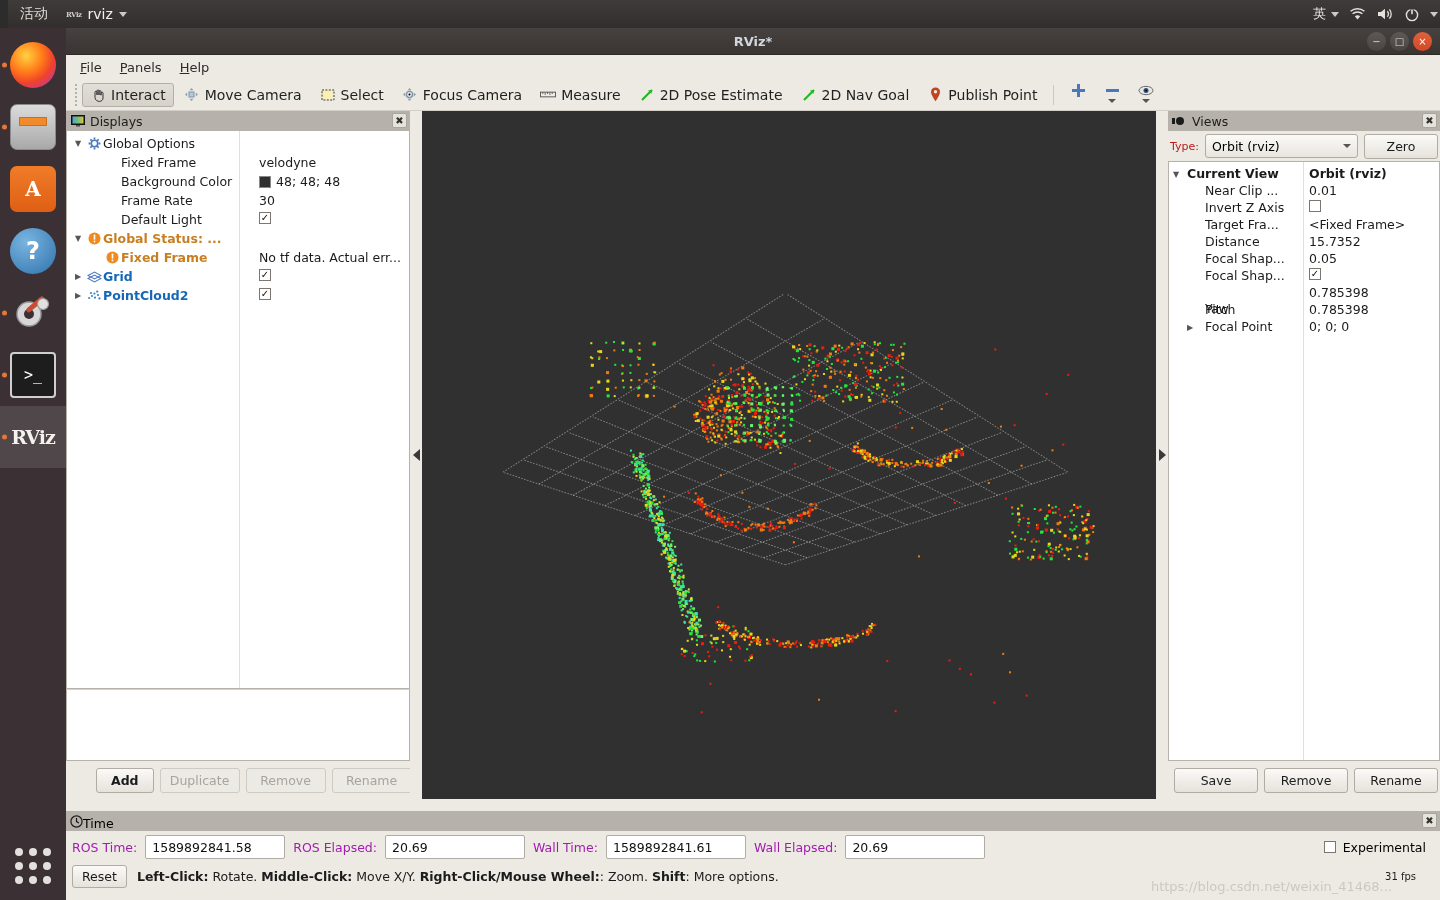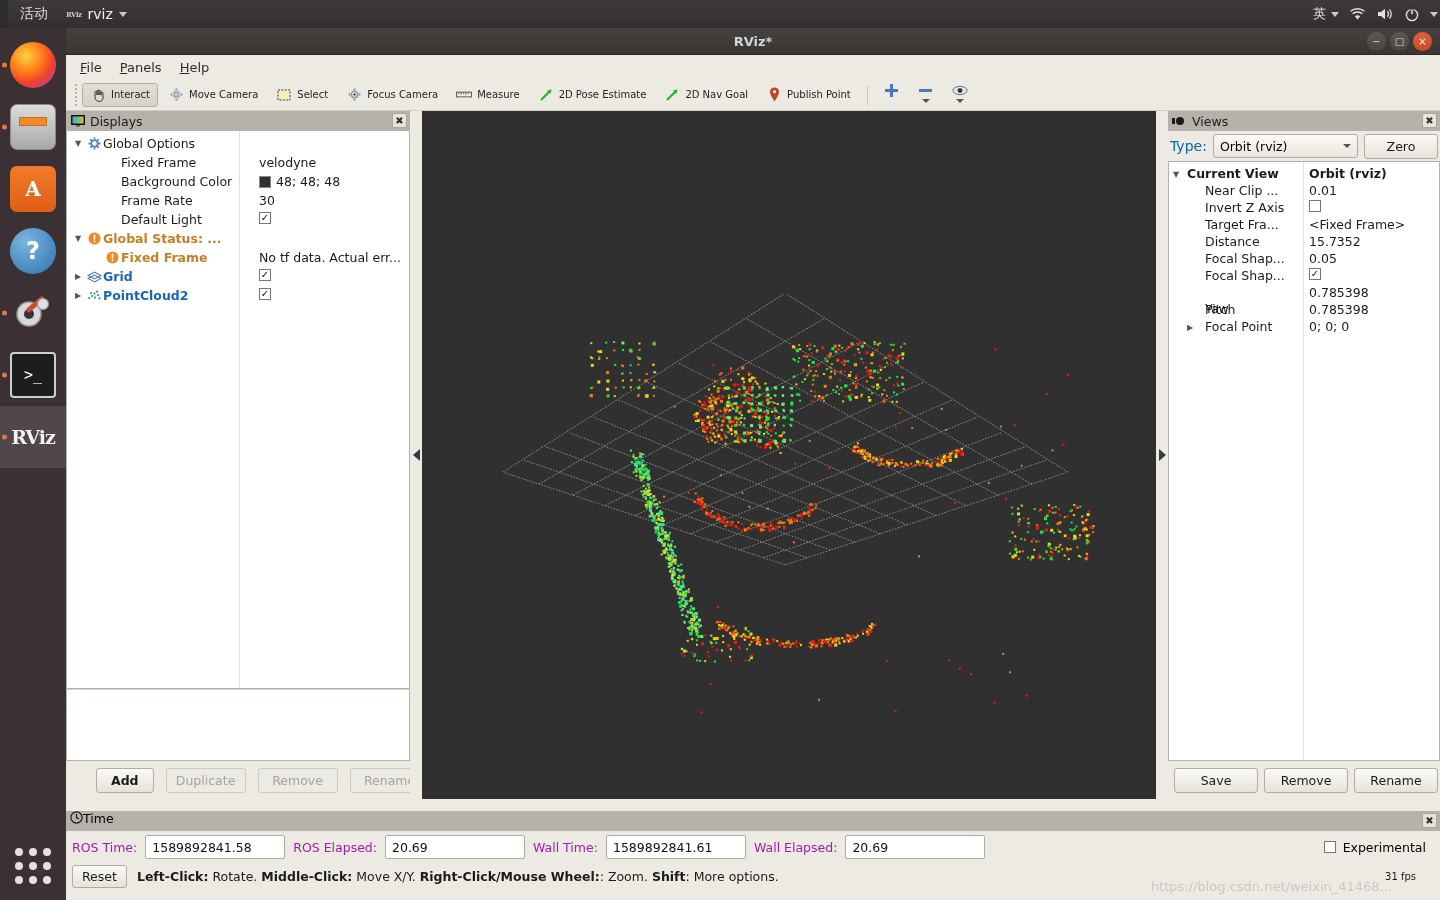"Interact" .tb { font-size: 10px -> 14px }
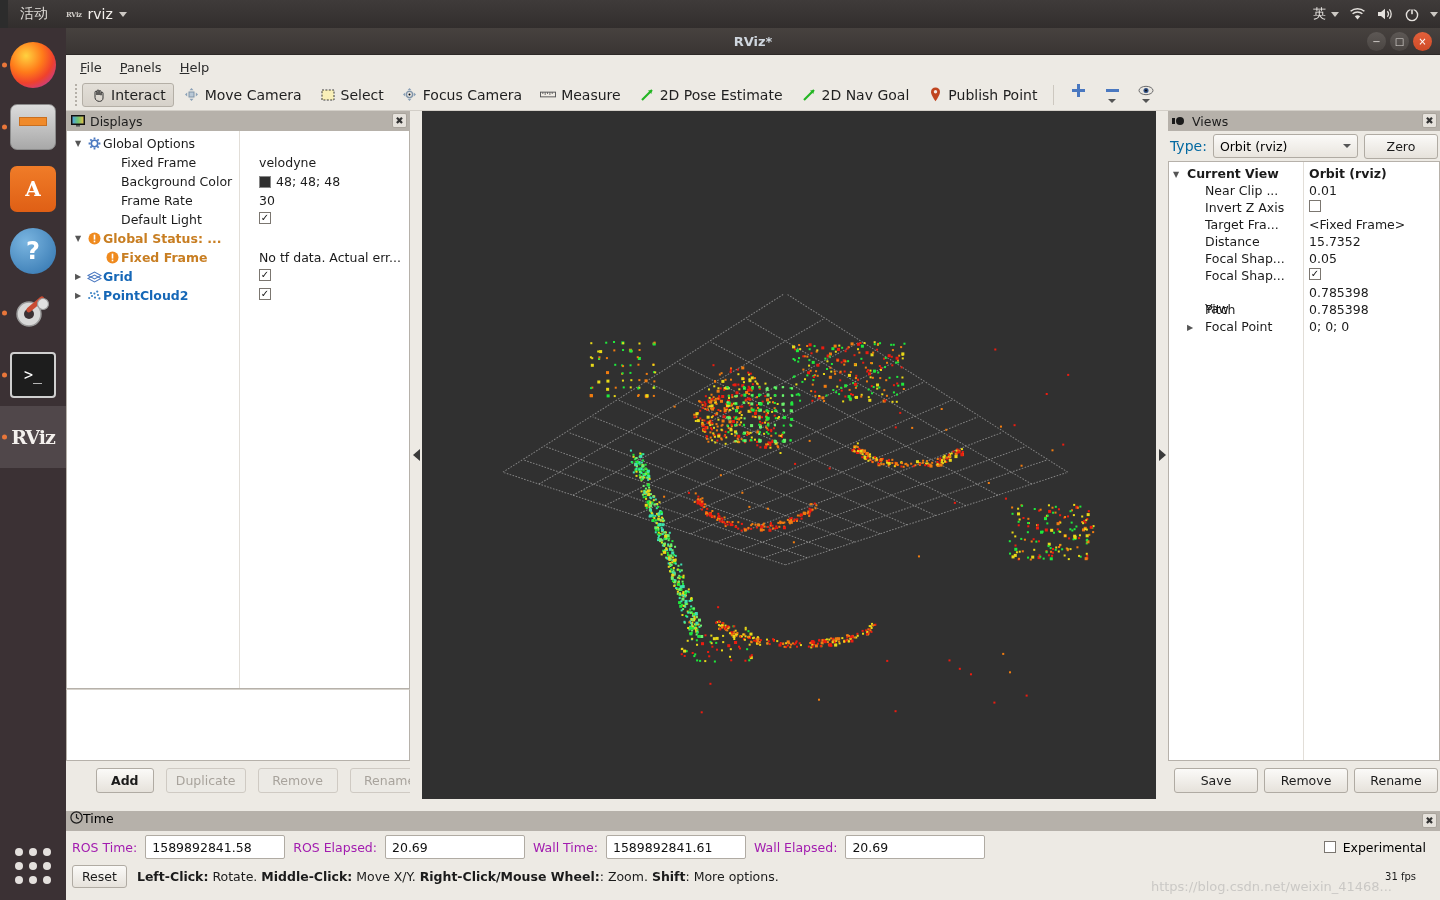"Type:" #views-type .lab { color: #0369a1 -> #b91c1c; font-size: 14px -> 11px }
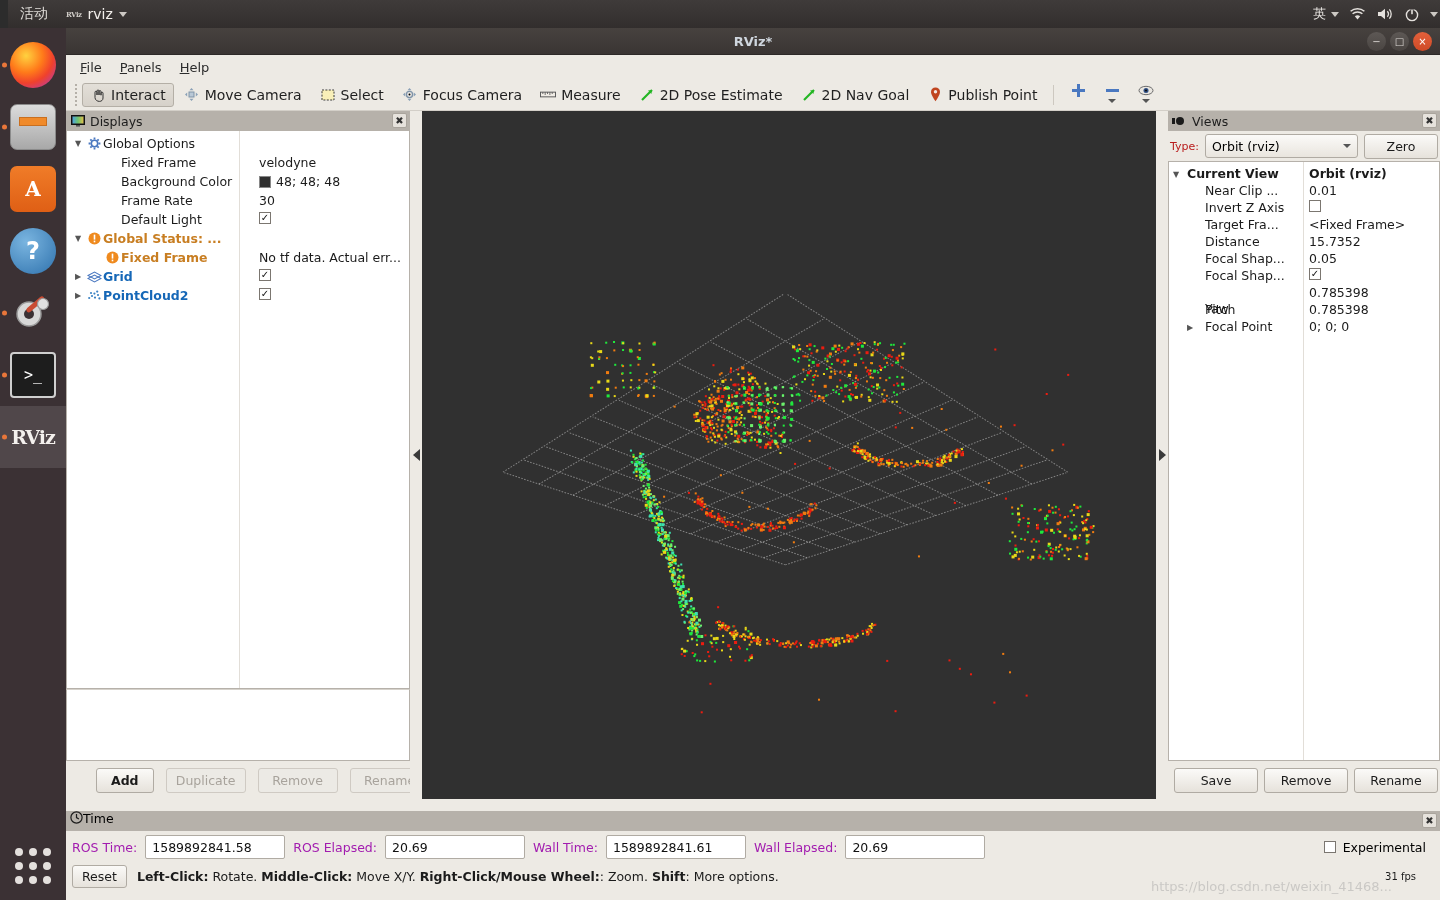"Add" #displays-btns { gap: 12px -> 6px }
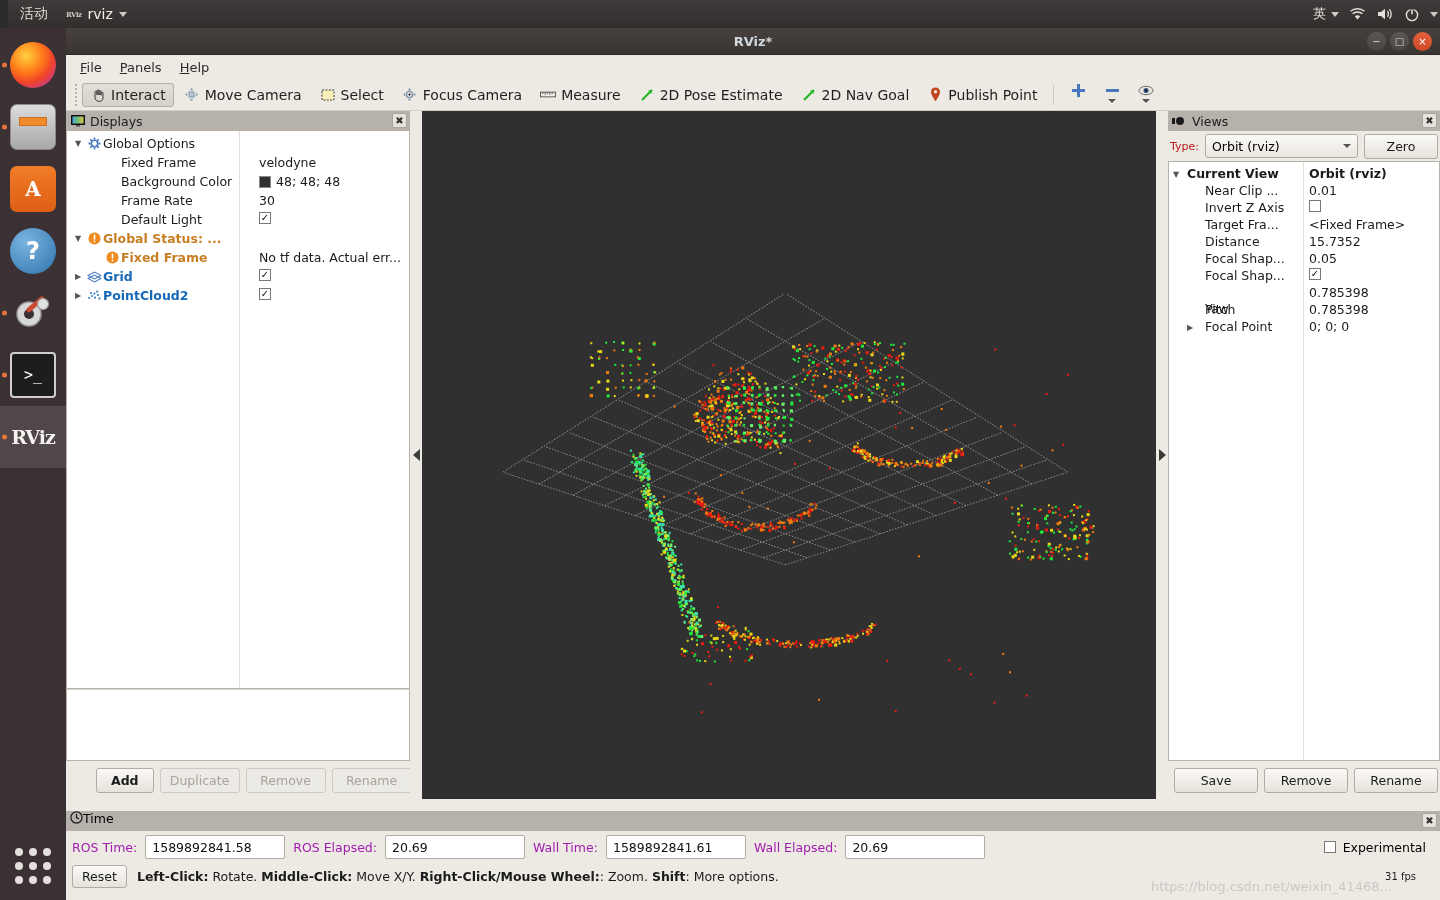"Time" #time-head { align-items: flex-start -> flex-end }
